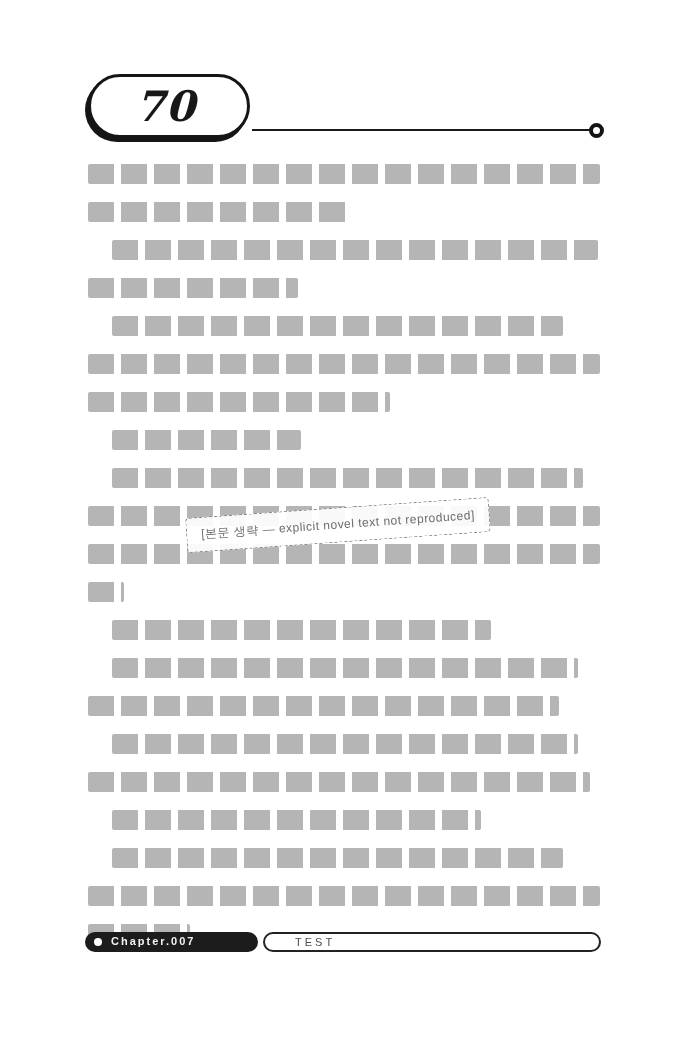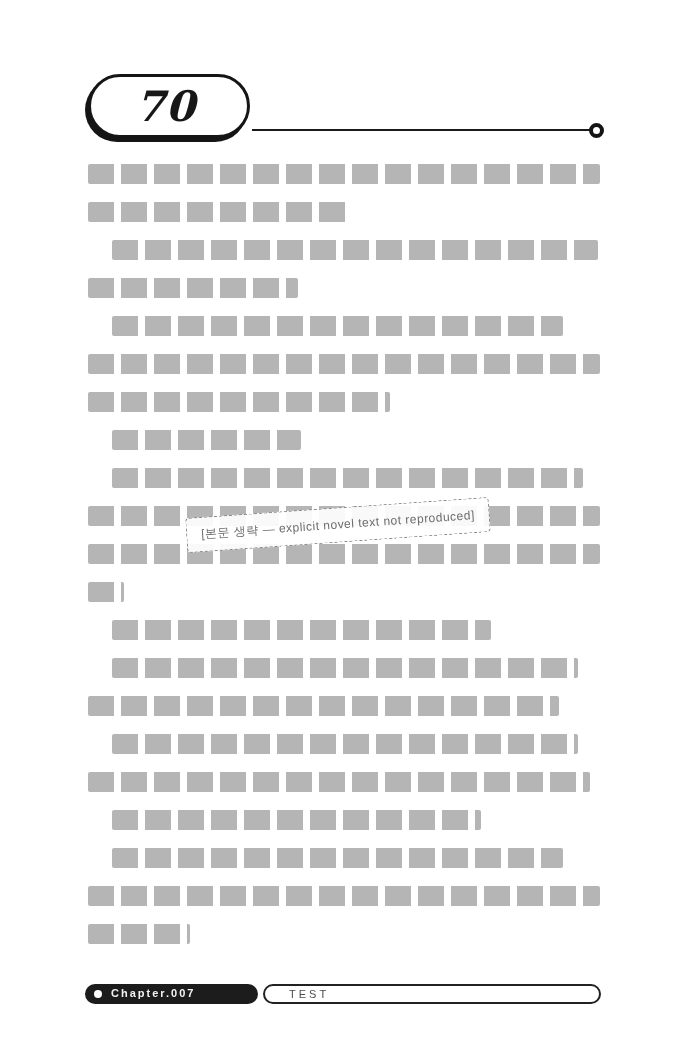"Chapter.007" .footer { top: 980px -> 928px }
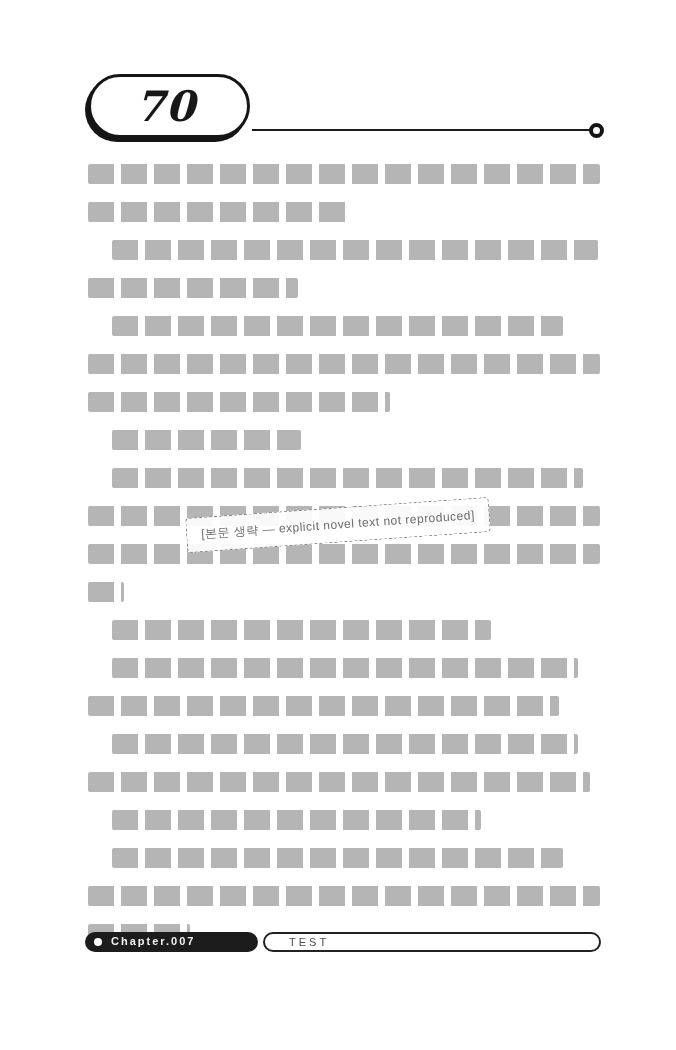"TEST" .section-badge { padding-left: 24px -> 30px }
